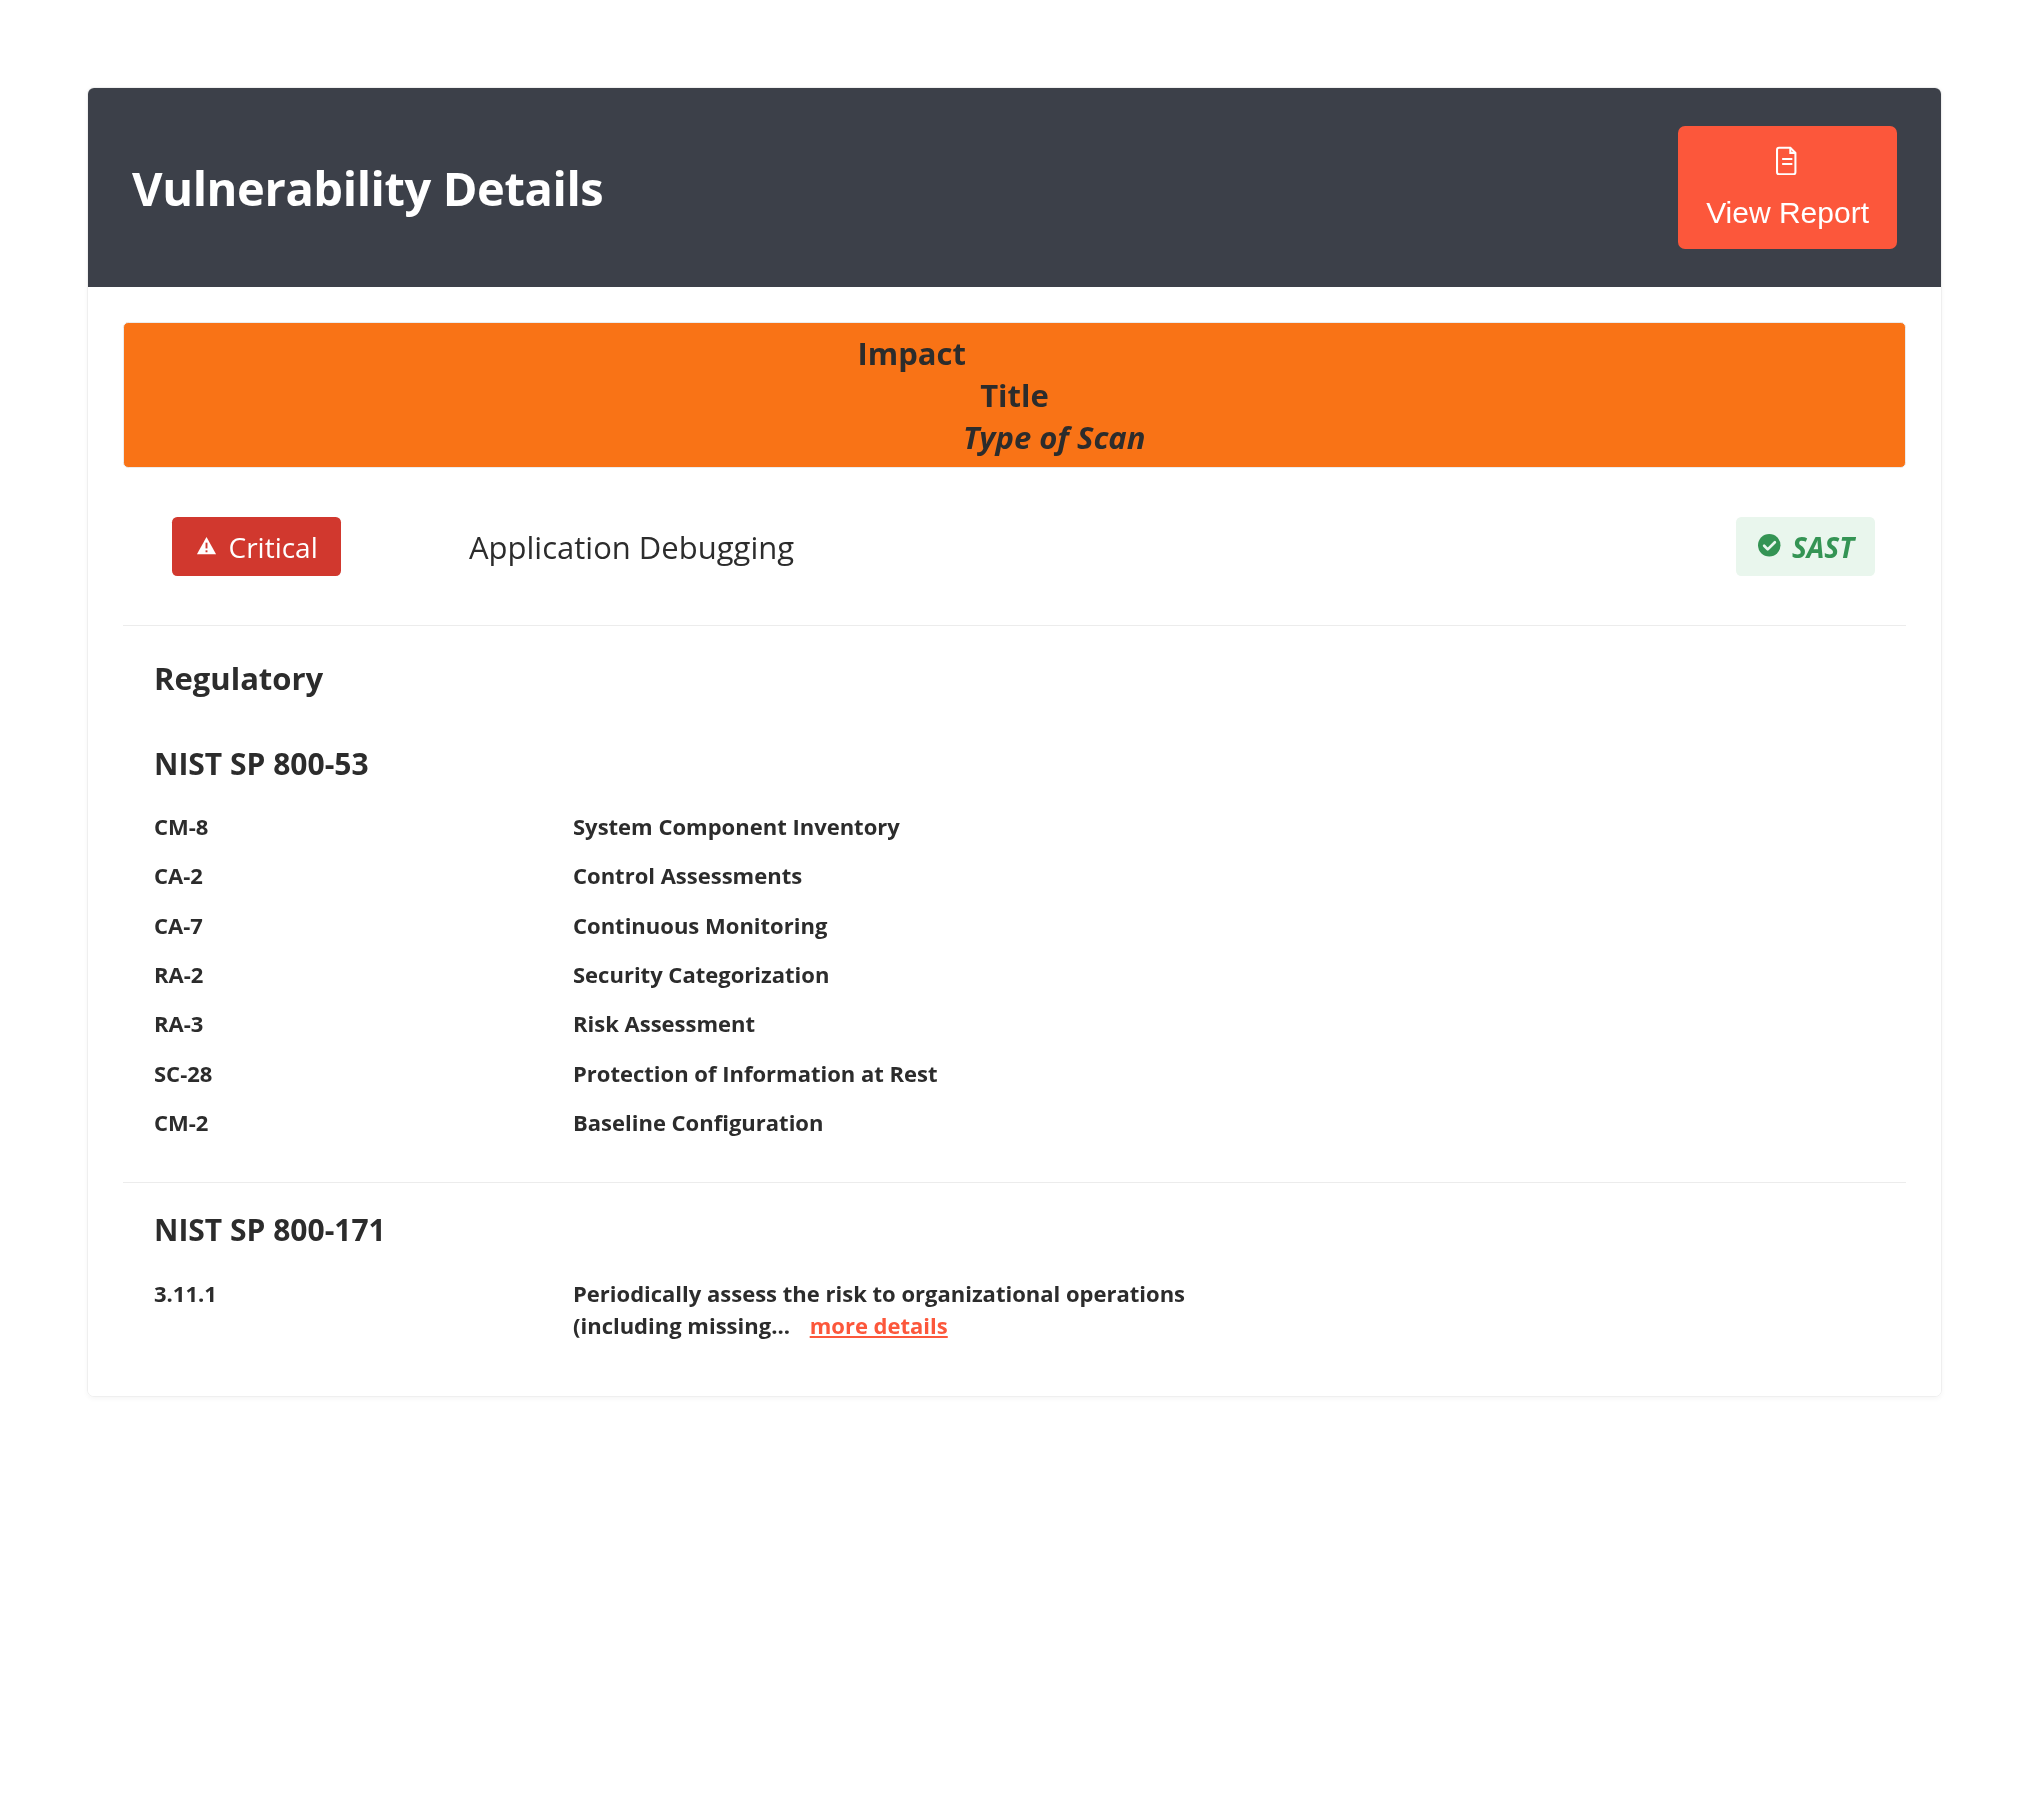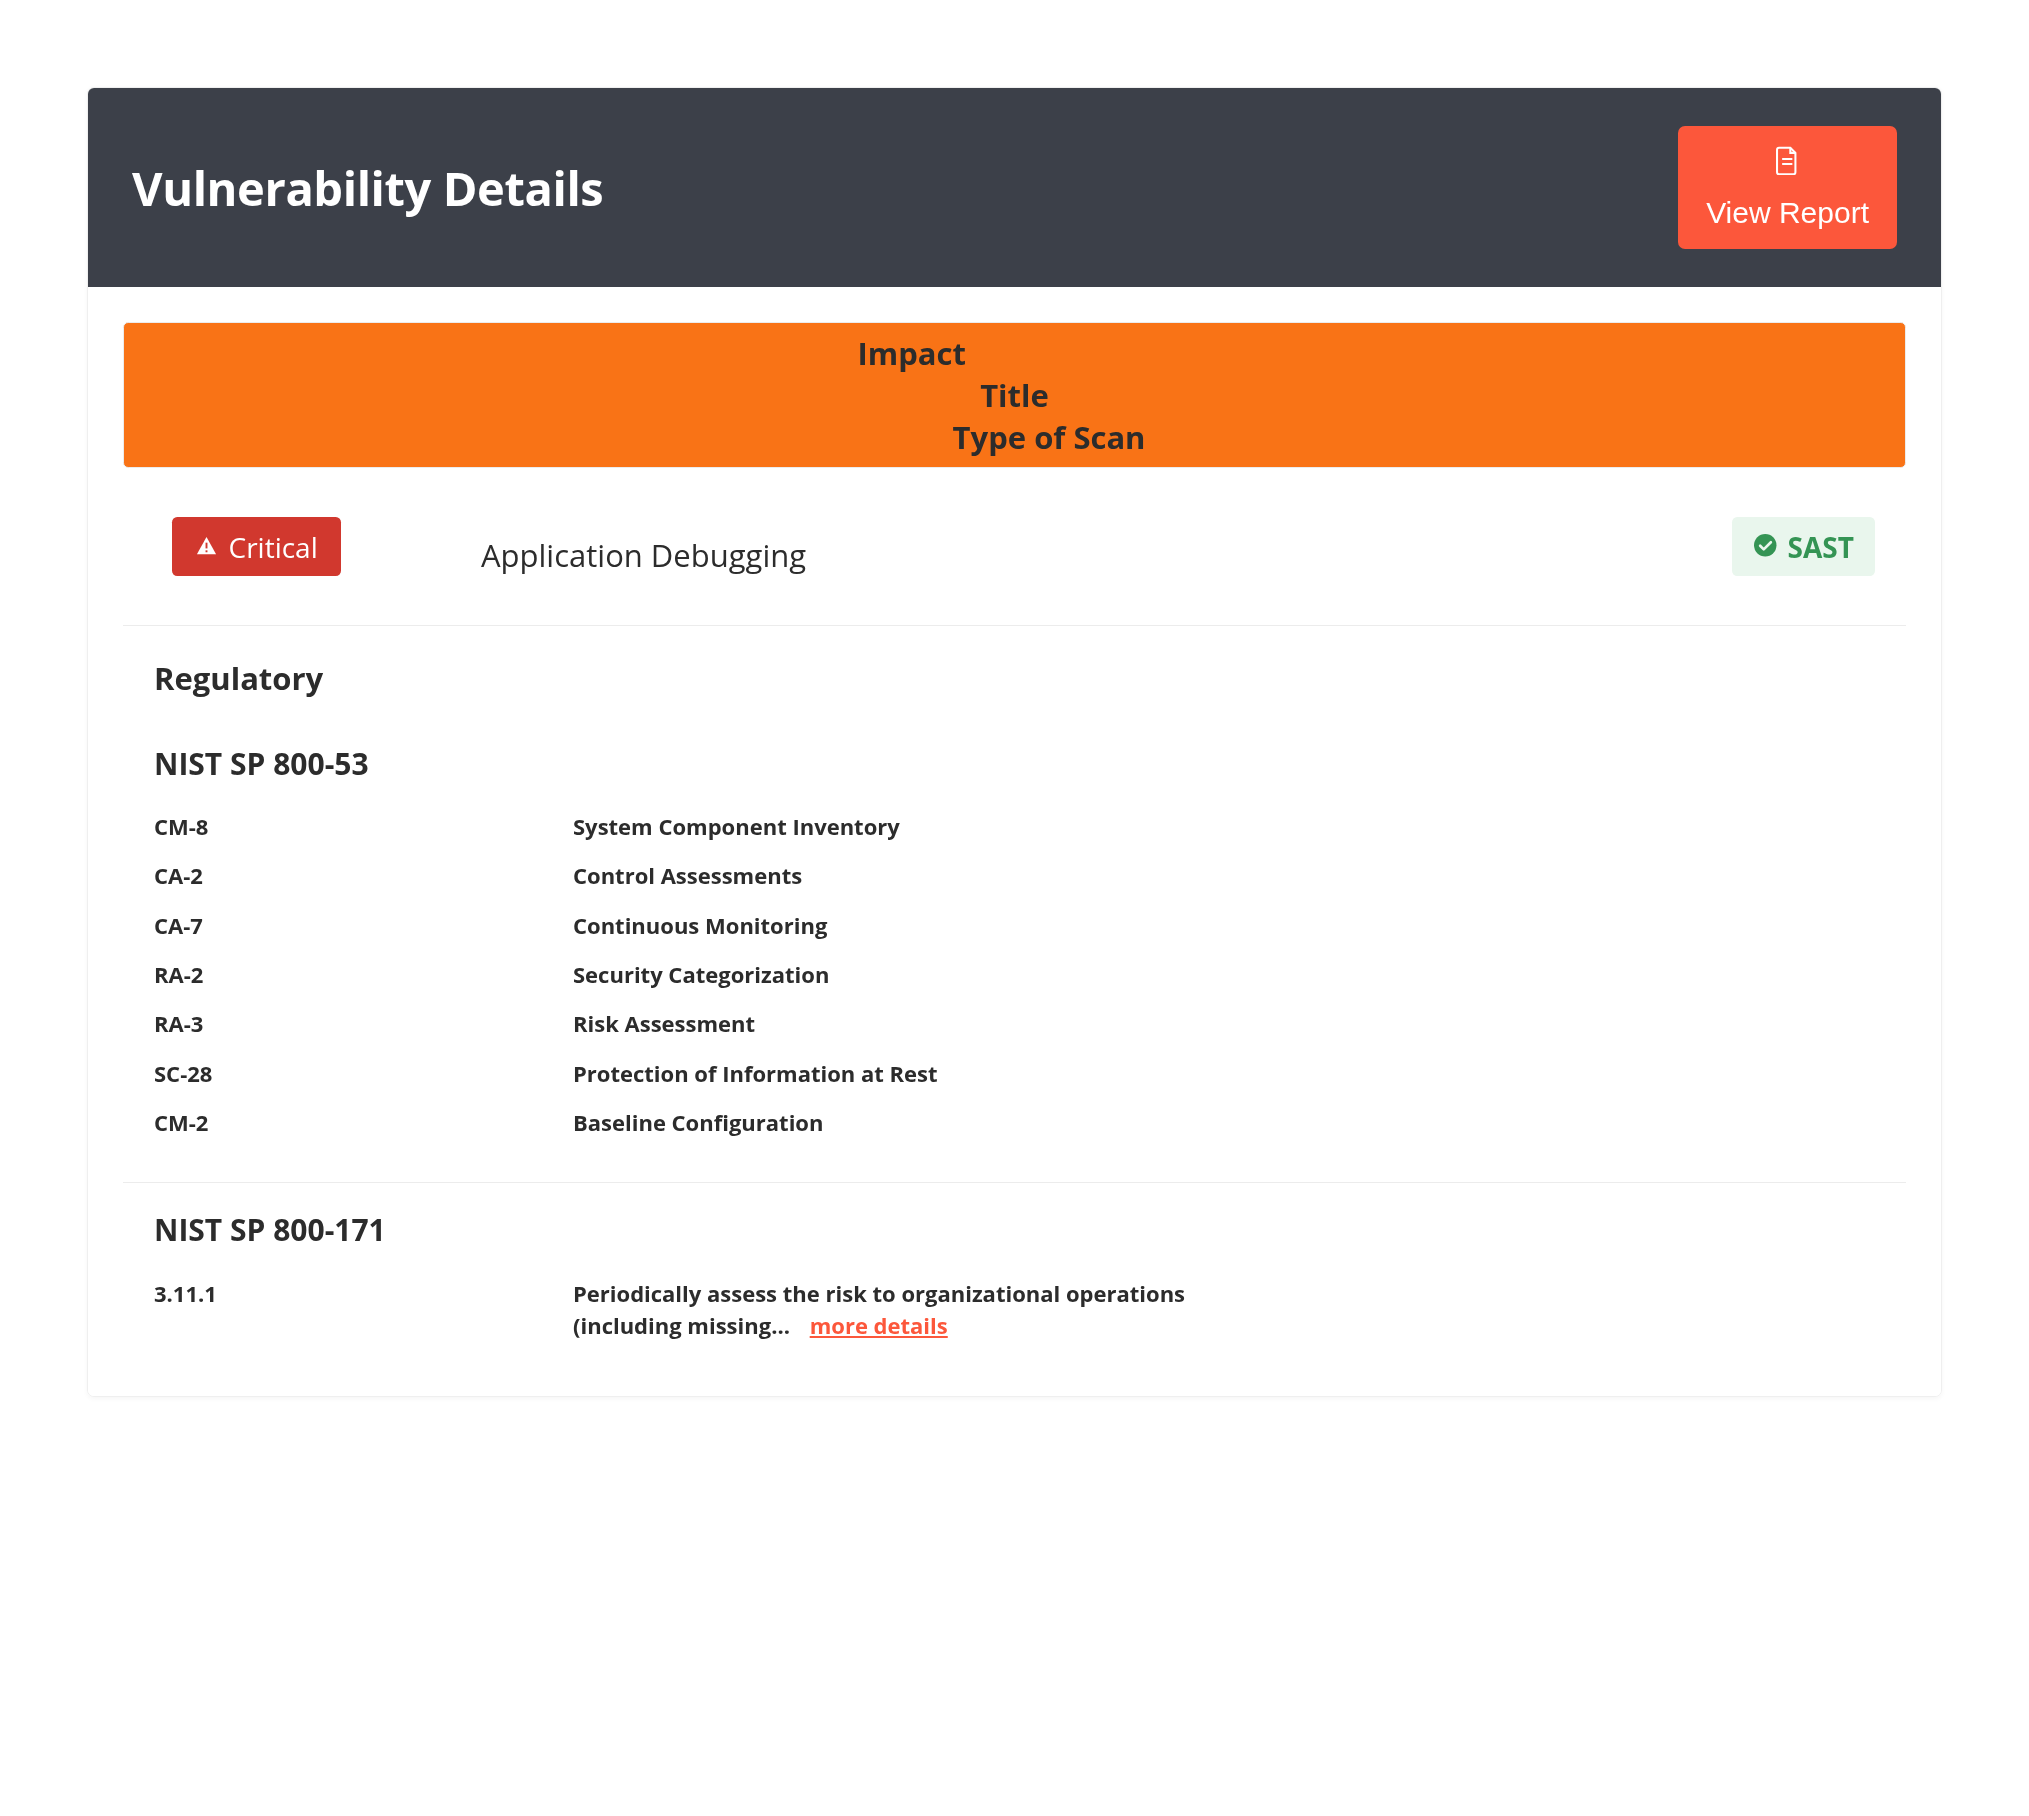"Type of Scan" .col-type { font-style: none -> italic }
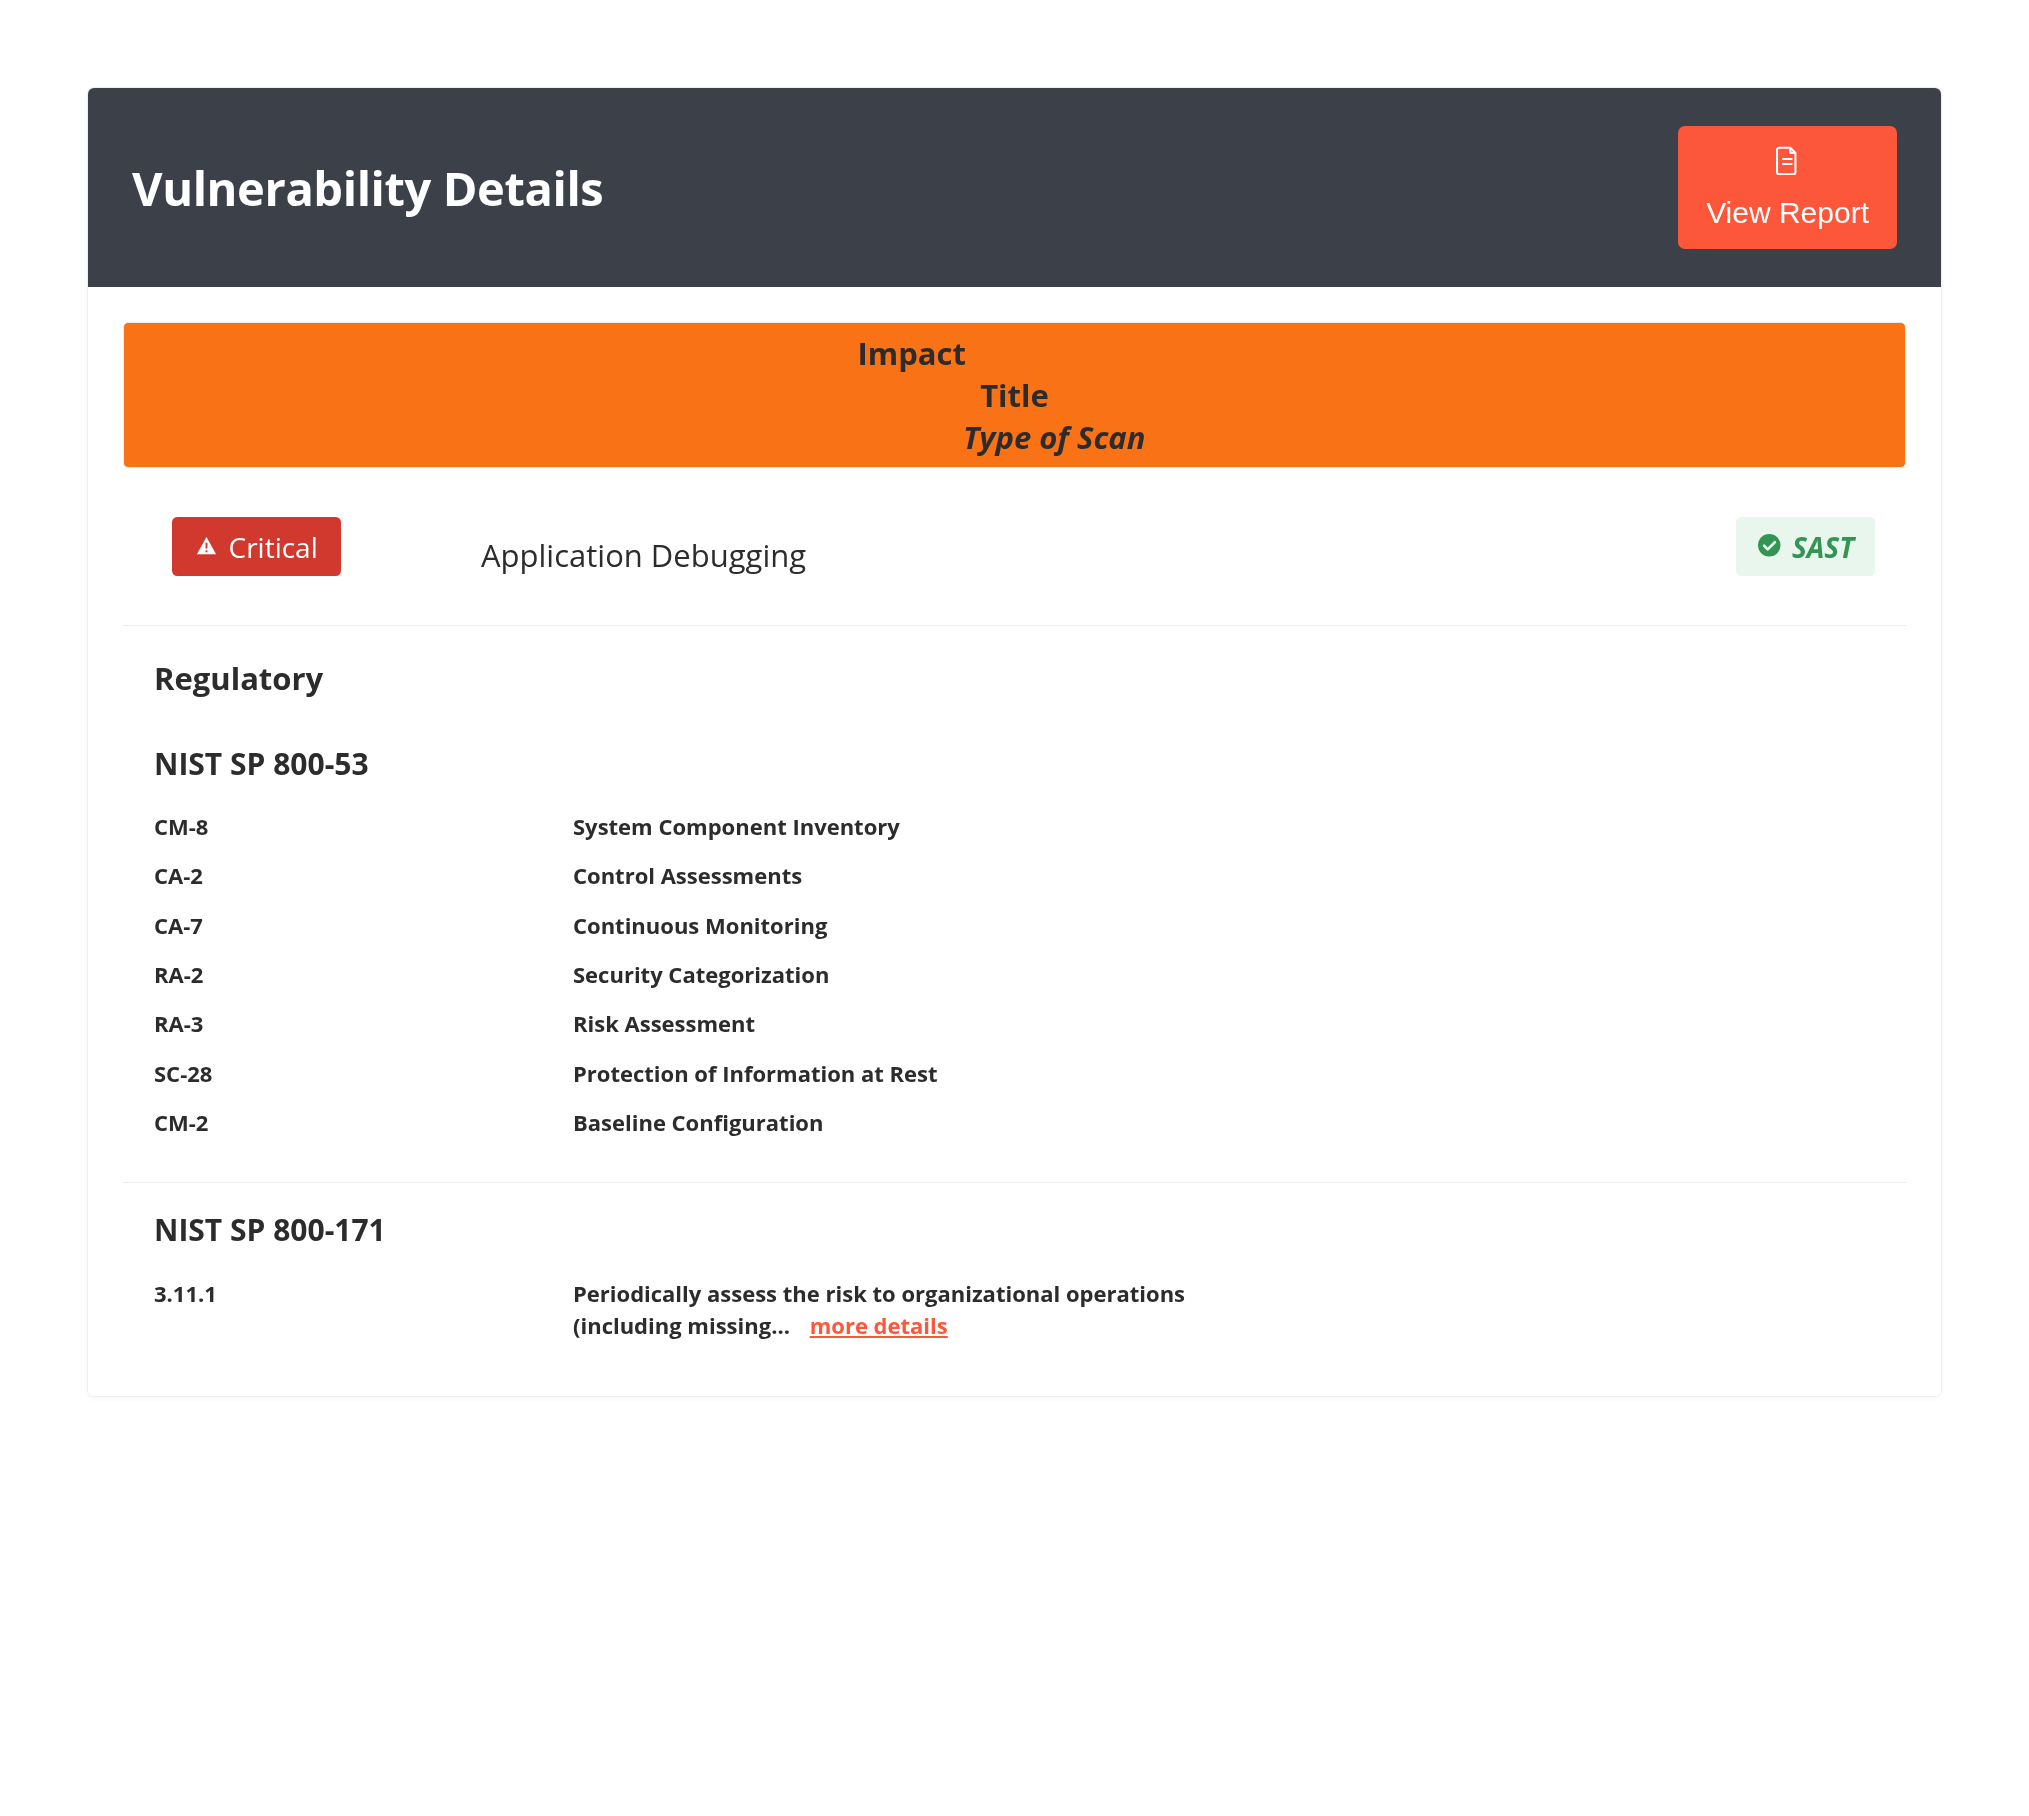"Critical" .vuln-row { align-items: flex-end -> center; gap: 12px -> none }
